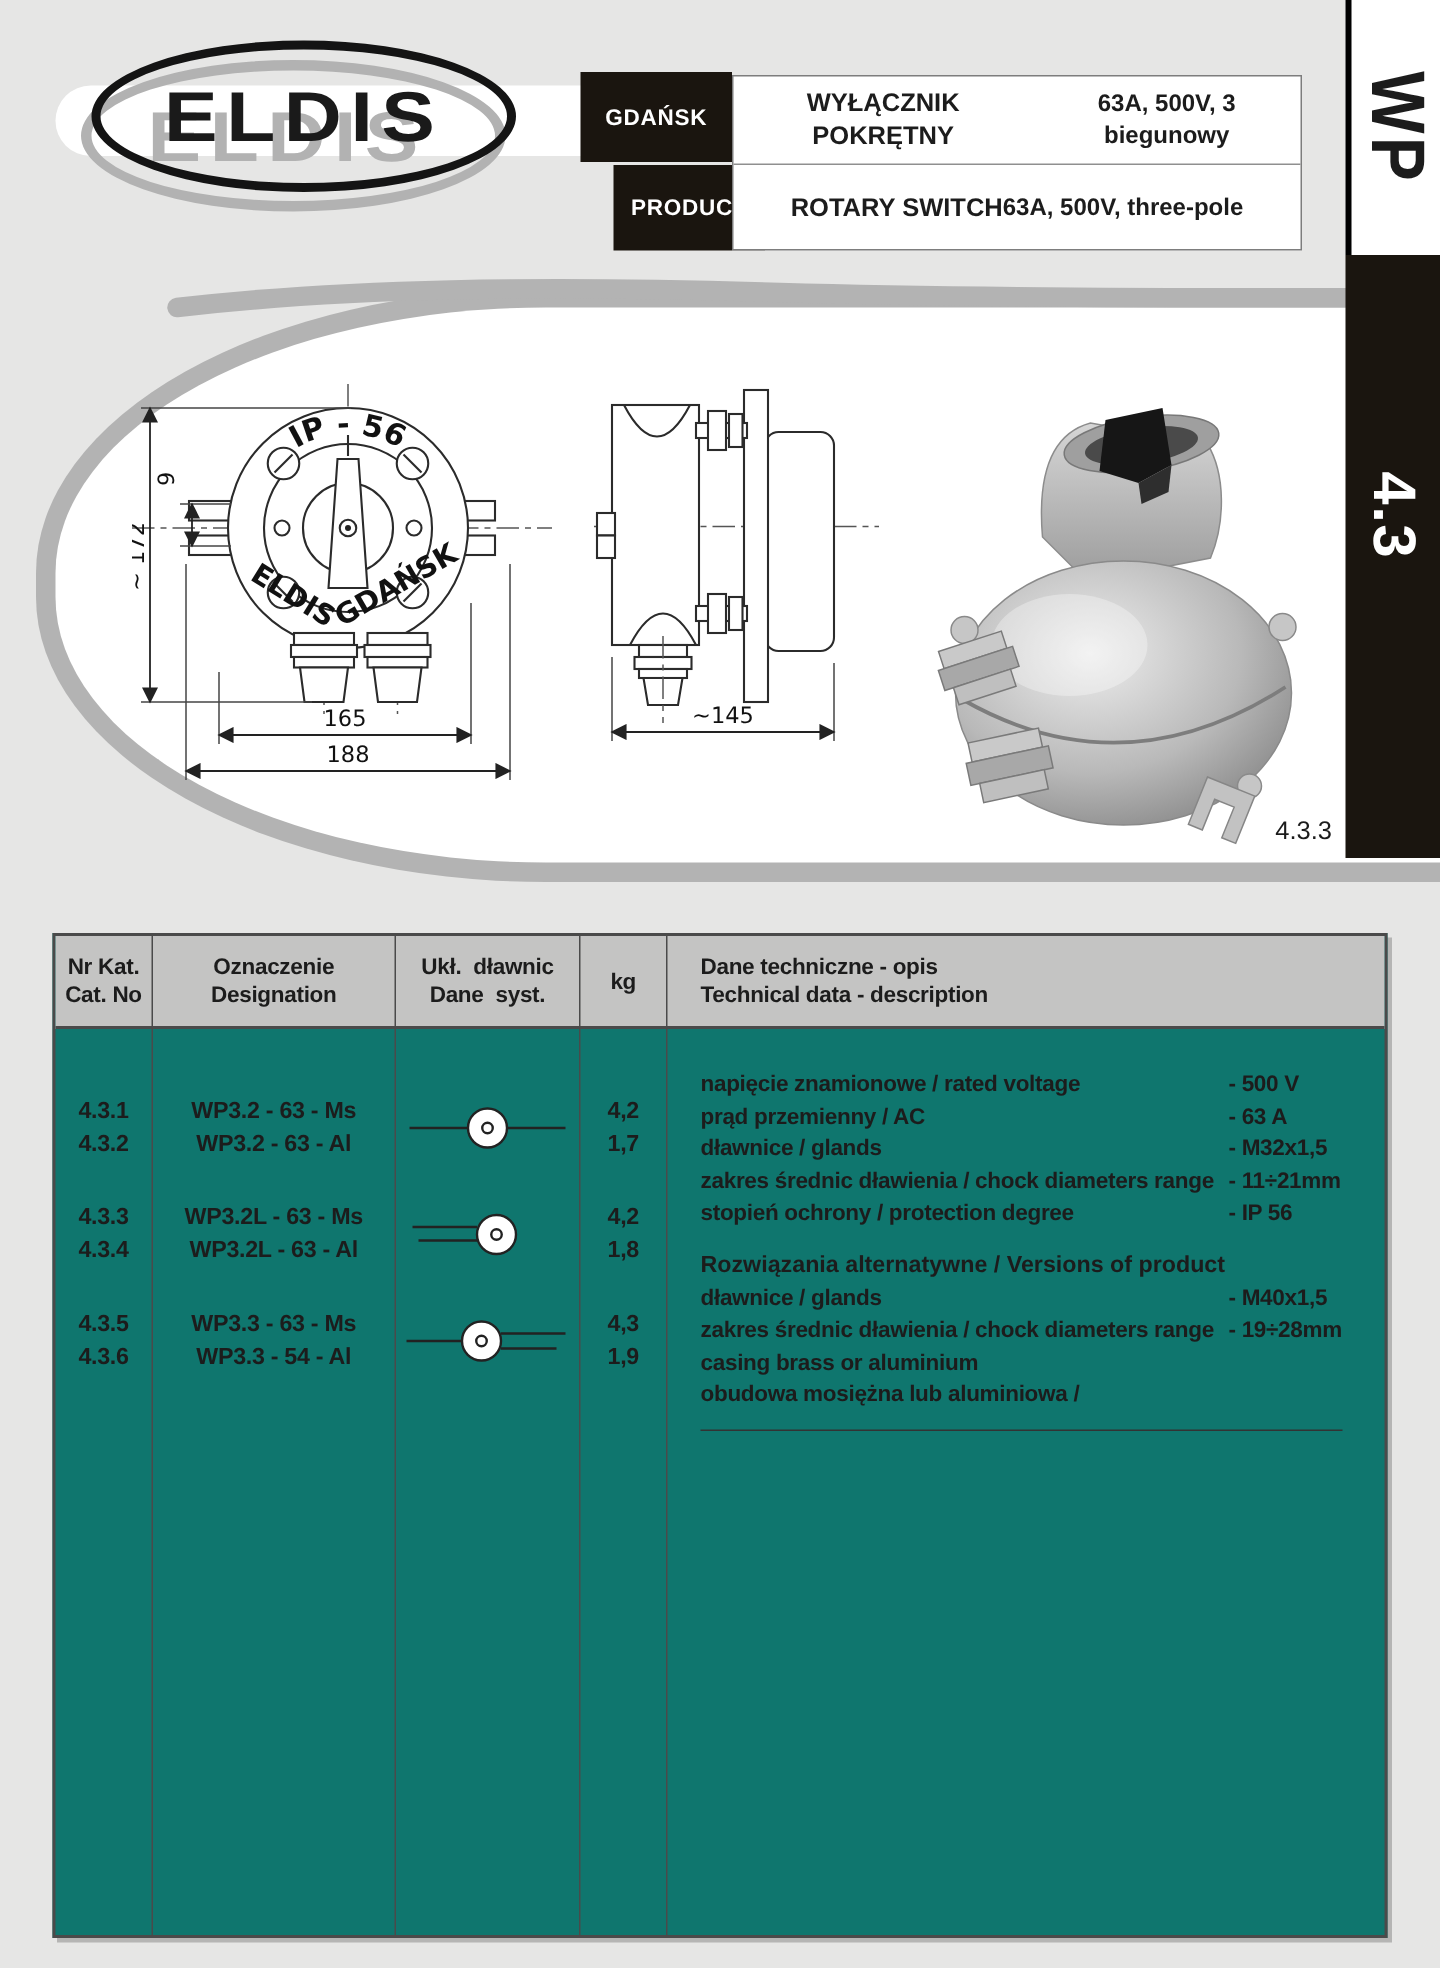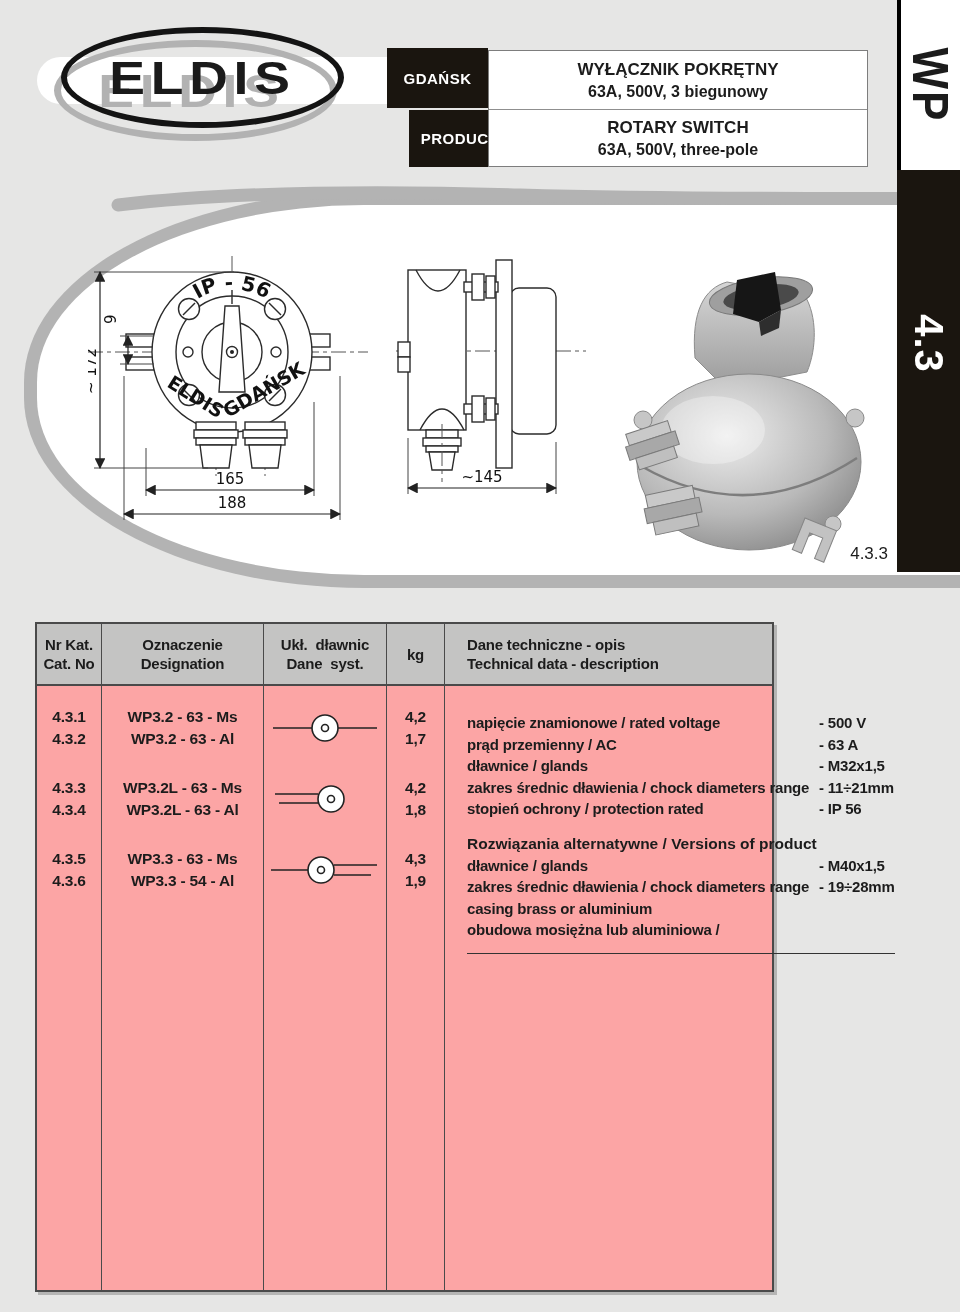"WYŁĄCZNIK POKRĘTNY" .pcell { flex-direction: column -> row }
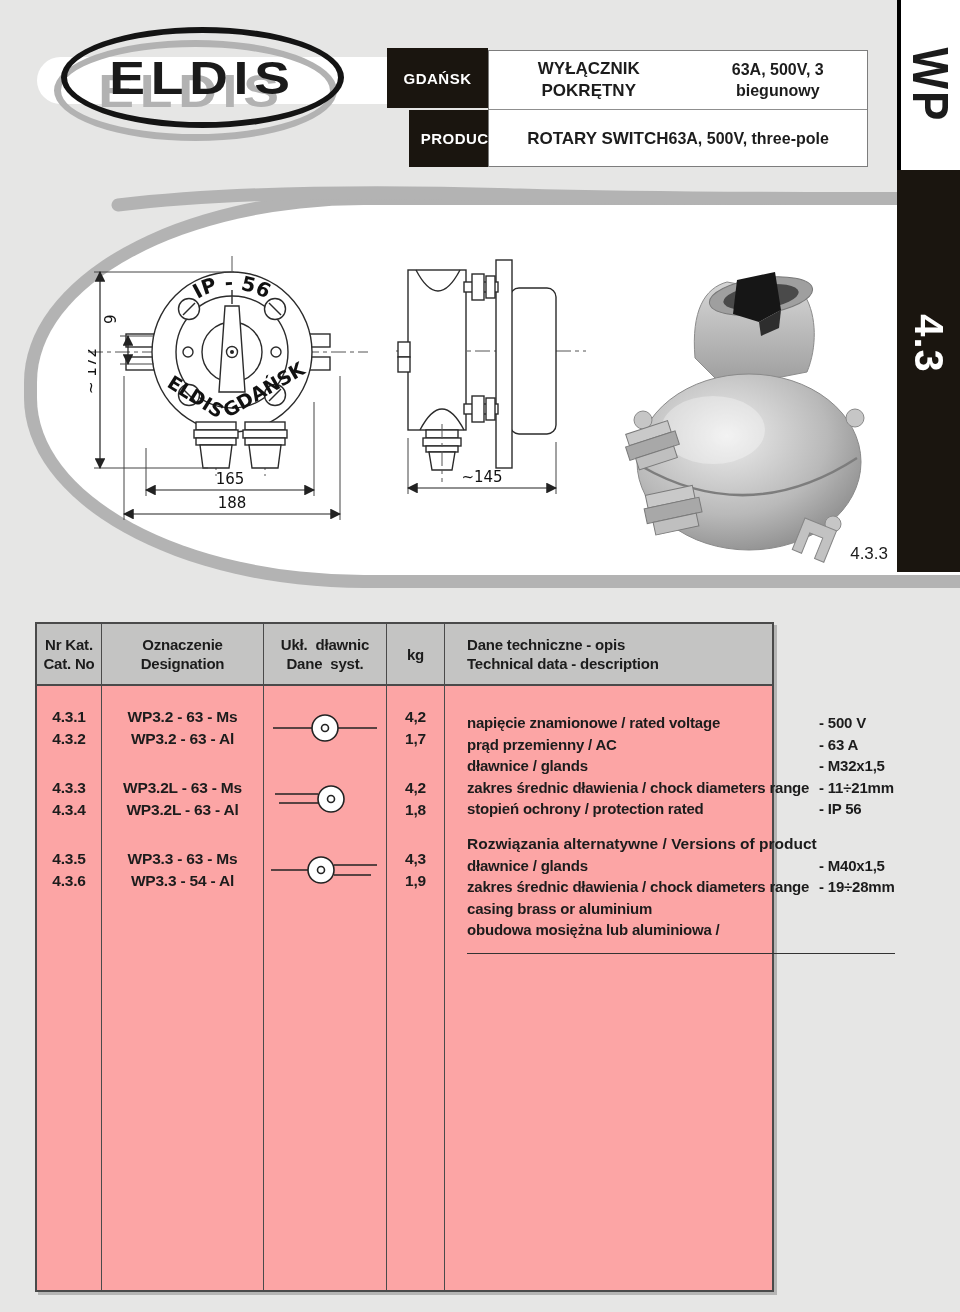"Nr Kat." .datatable { background: #fca5a5 -> #0f766e; width: 739px -> 890px }
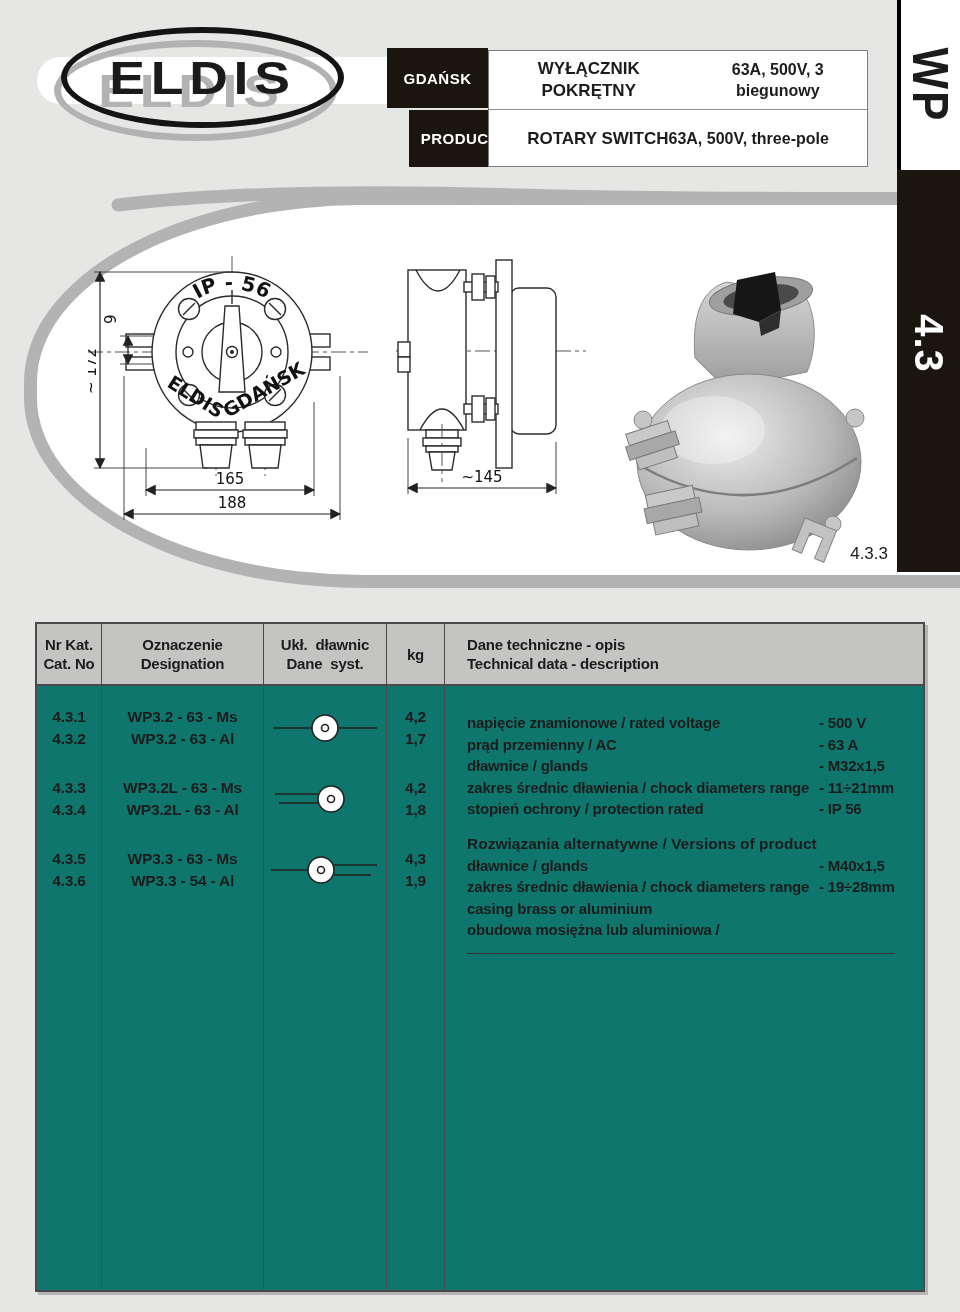"4.3.1" .col { padding-top: 20px -> 44px }
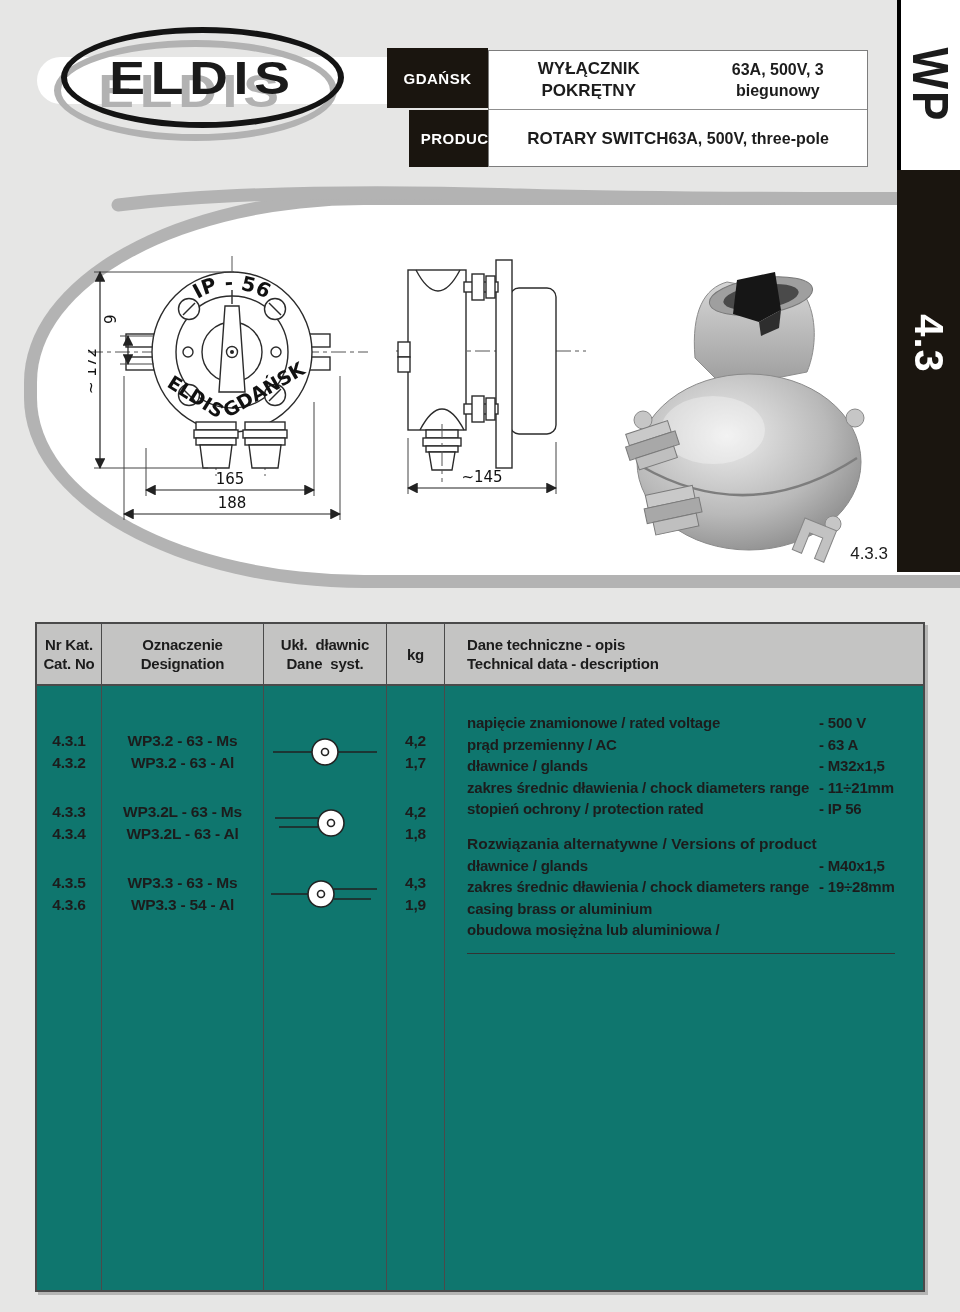"stopień ochrony / protection rated" span.lbl { text: rated -> degree }
